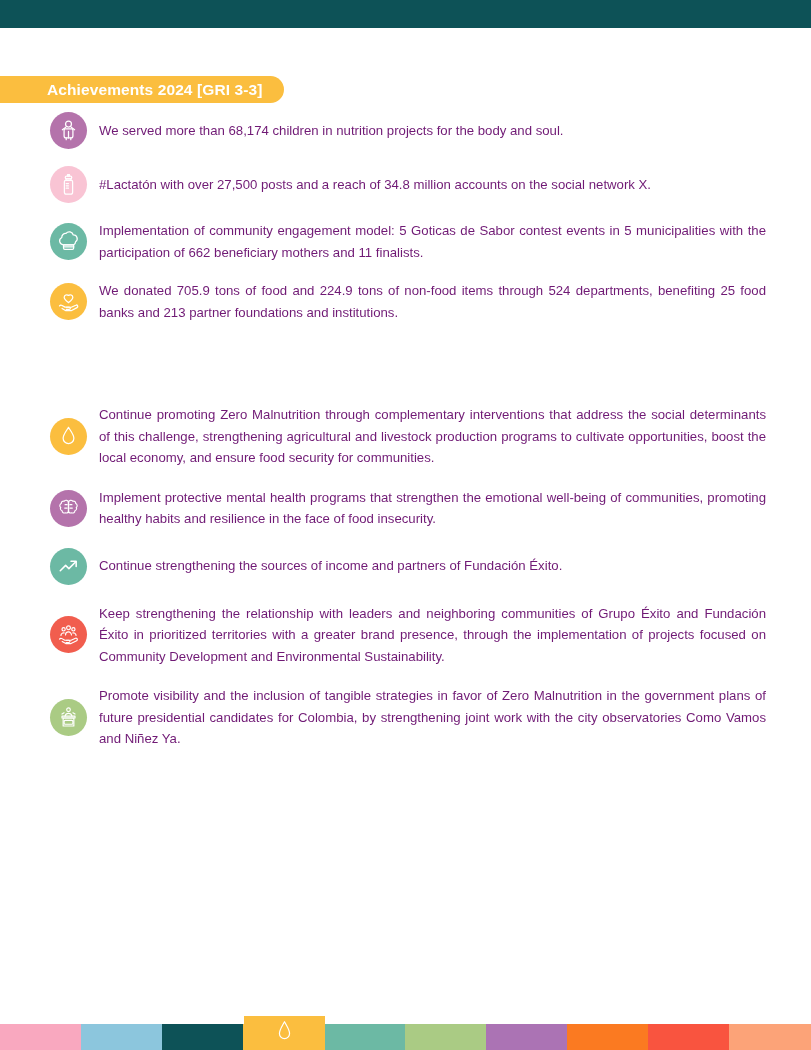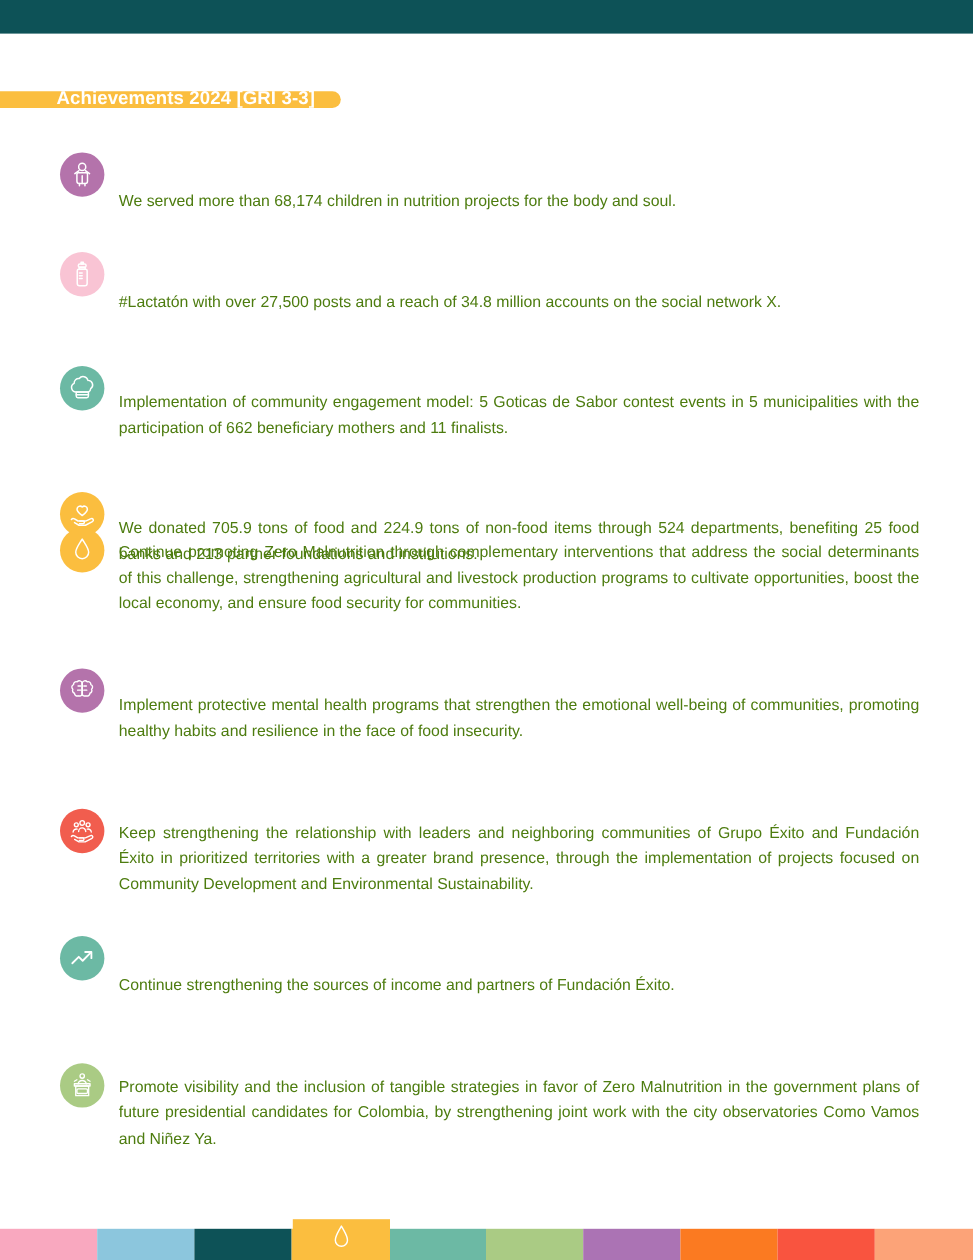"Achievements 2024 [GRI 3-3]" .section-badge { height: 14px -> 27px }
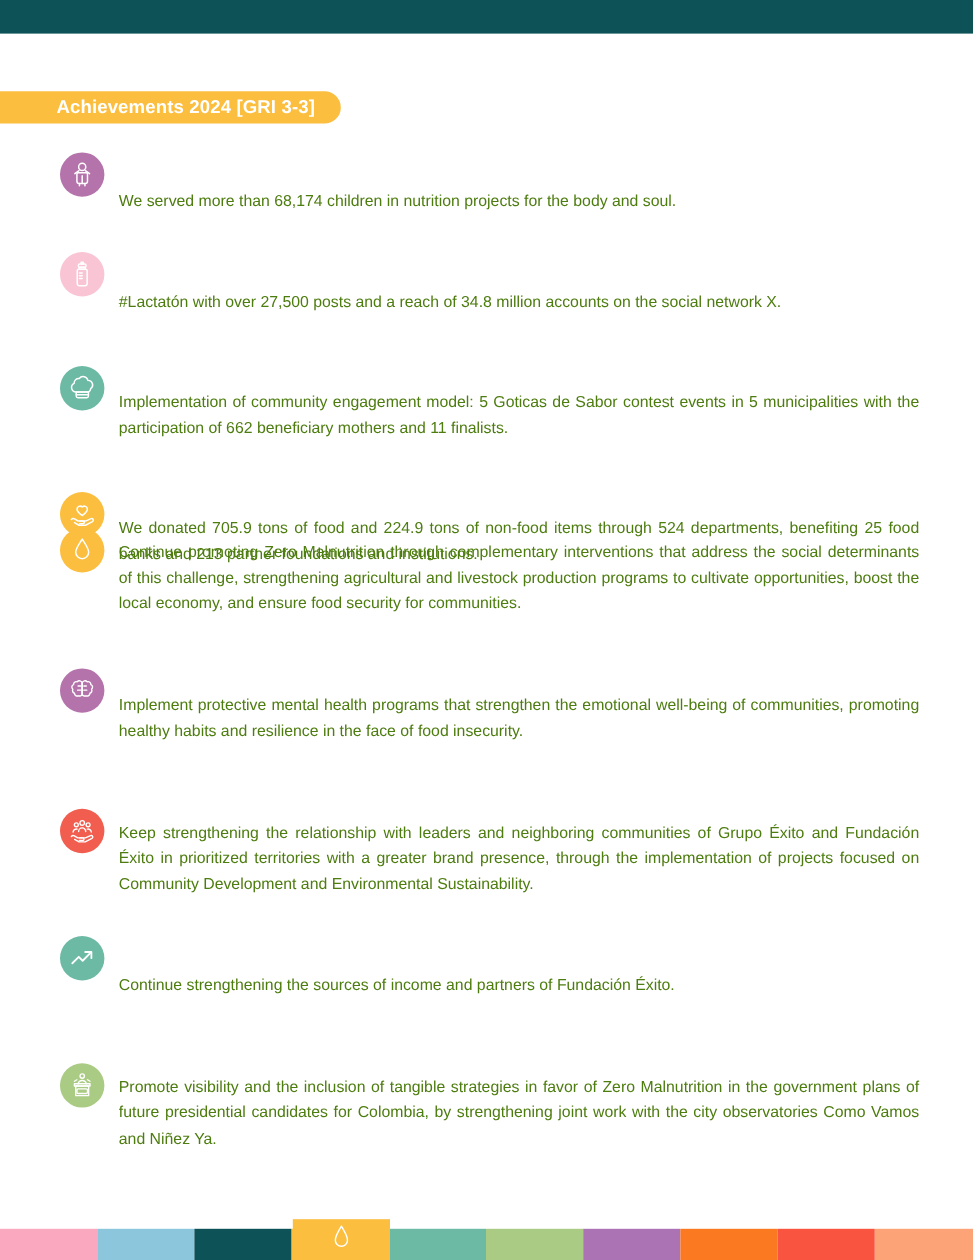"We served more than 68,174" .item-text { color: #4d7c0f -> #701a75; margin-top: 45px -> none }
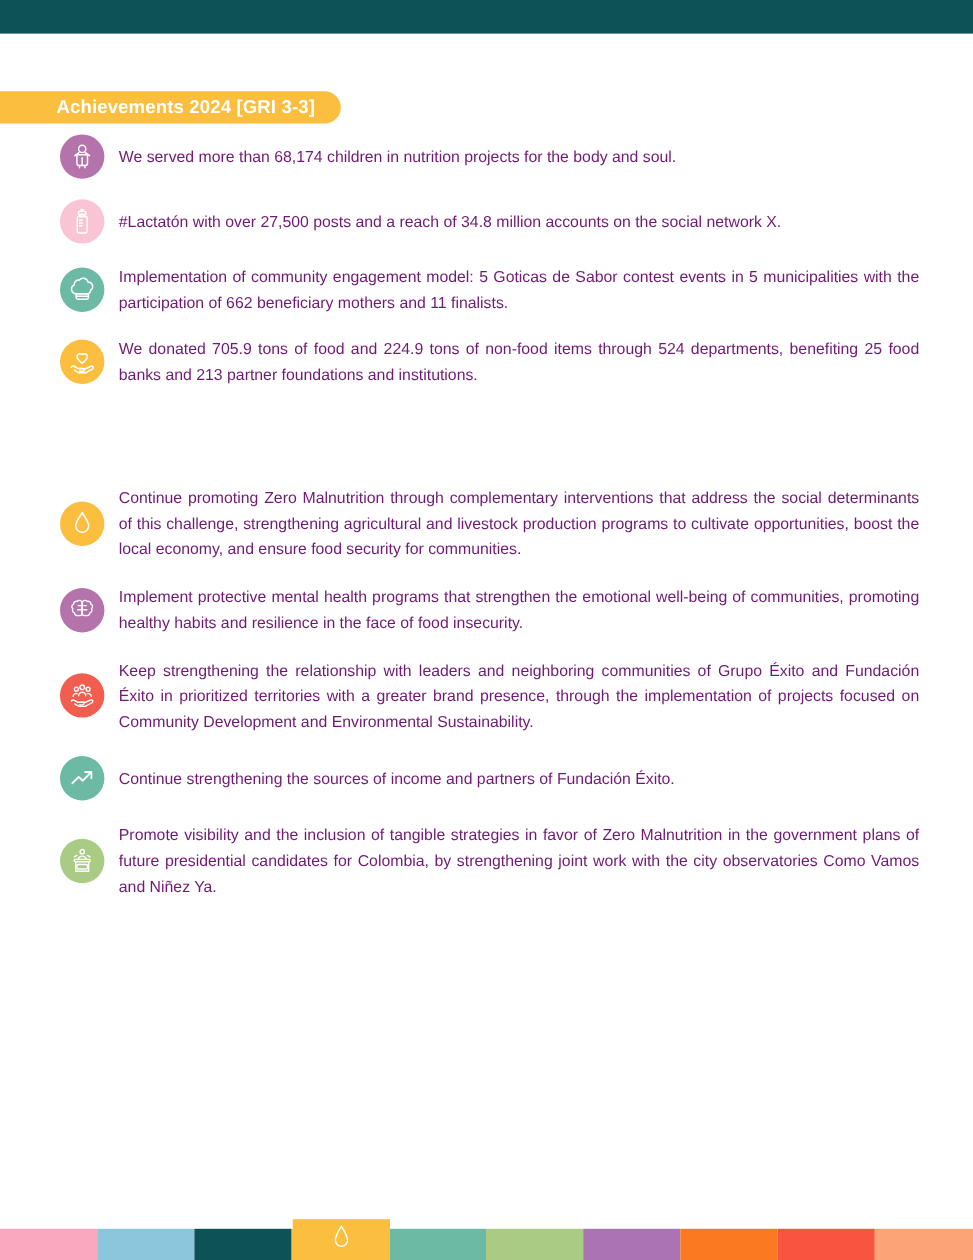"Keep strengthening the relationship with" div.item-row { order: before "Continue strengthening the sources of" -> after "Continue strengthening the sources of" }
